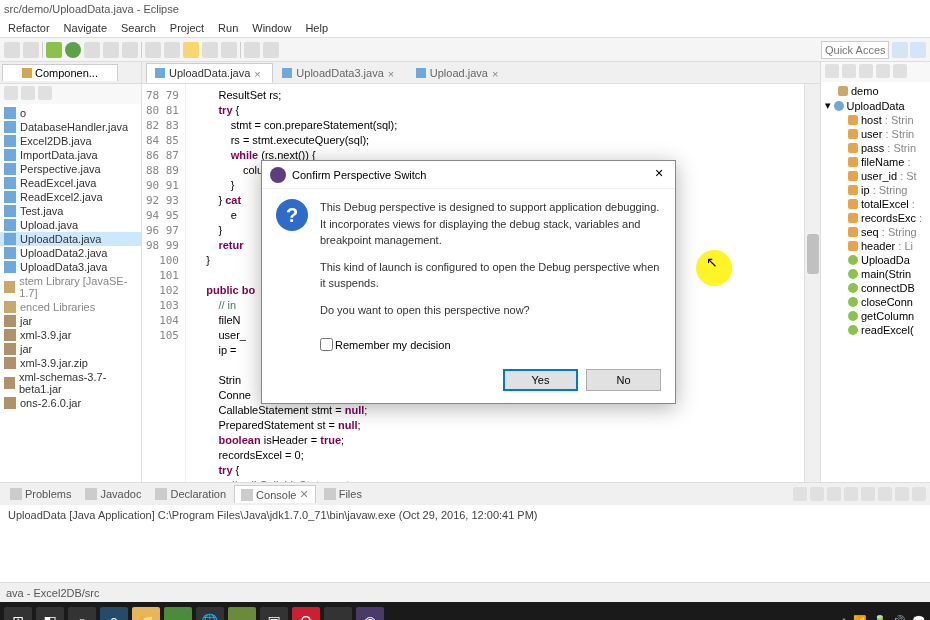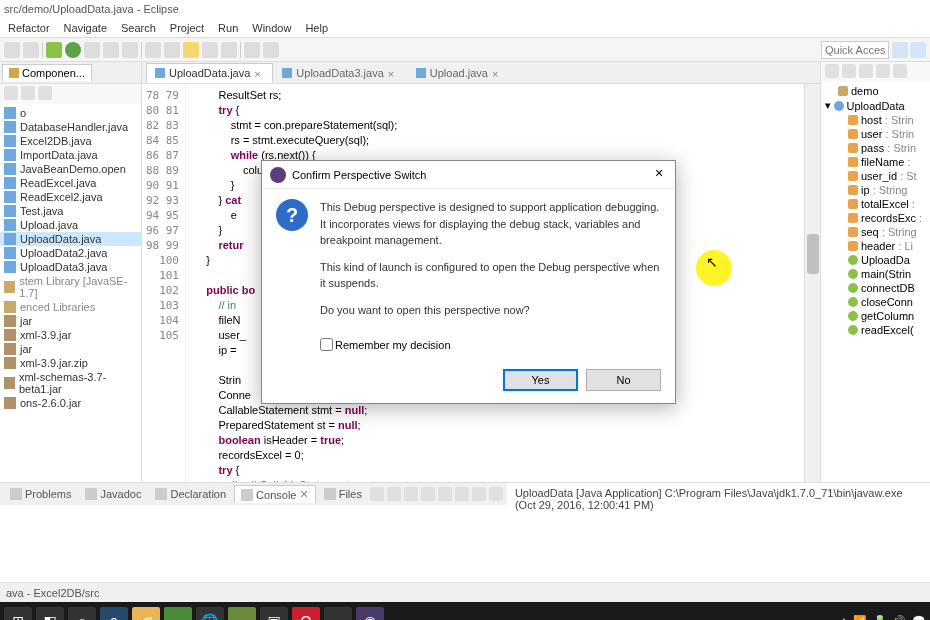"Componen..." .panel-tab { padding: 2px 6px -> 2px 19px }
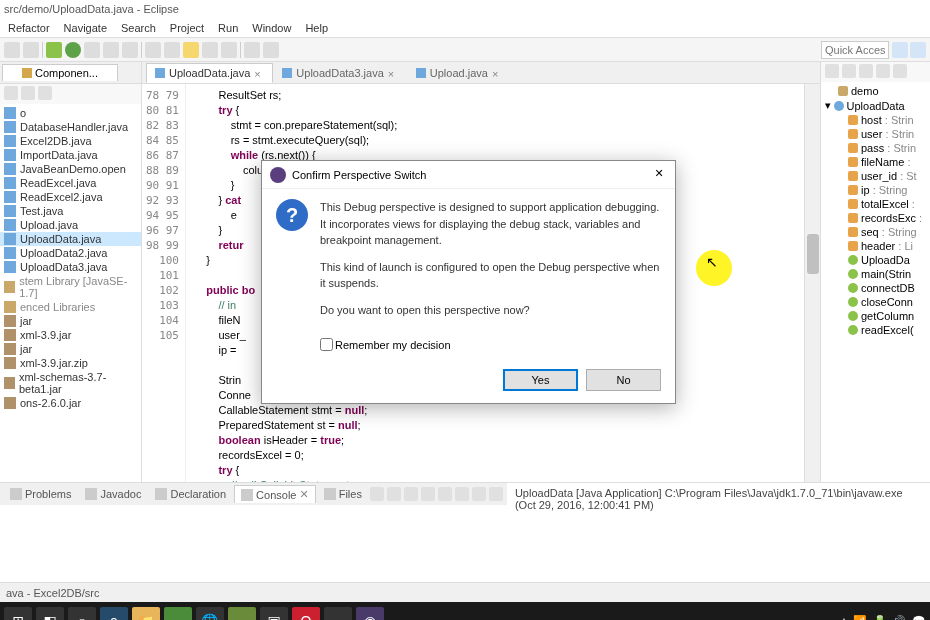"JavaBeanDemo.open" span { text: JavaBeanDemo.open -> Perspective.java }
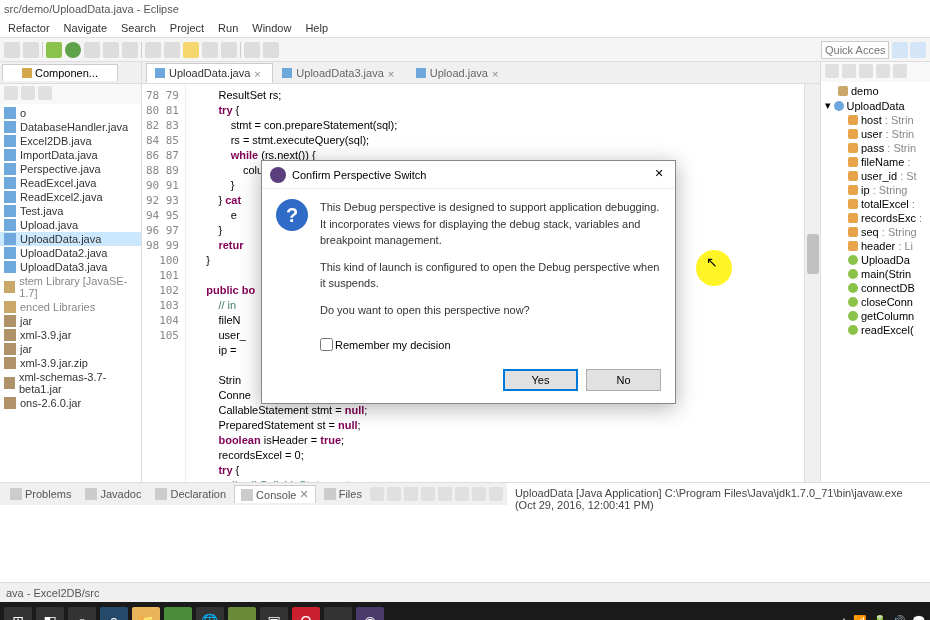"Problems" .bottom-panel { flex-direction: row -> column }
